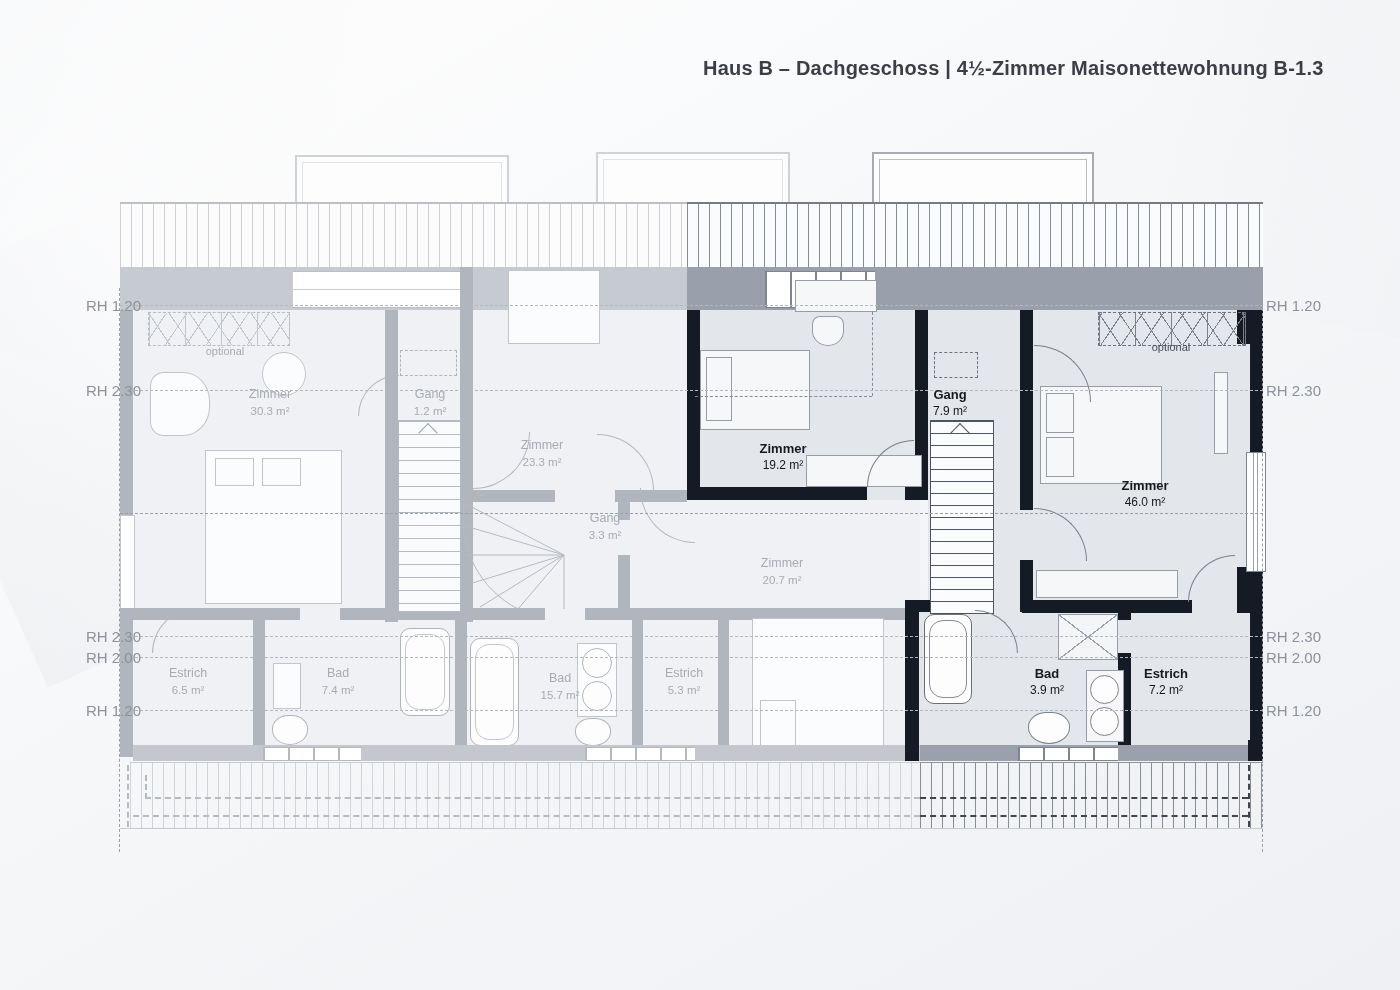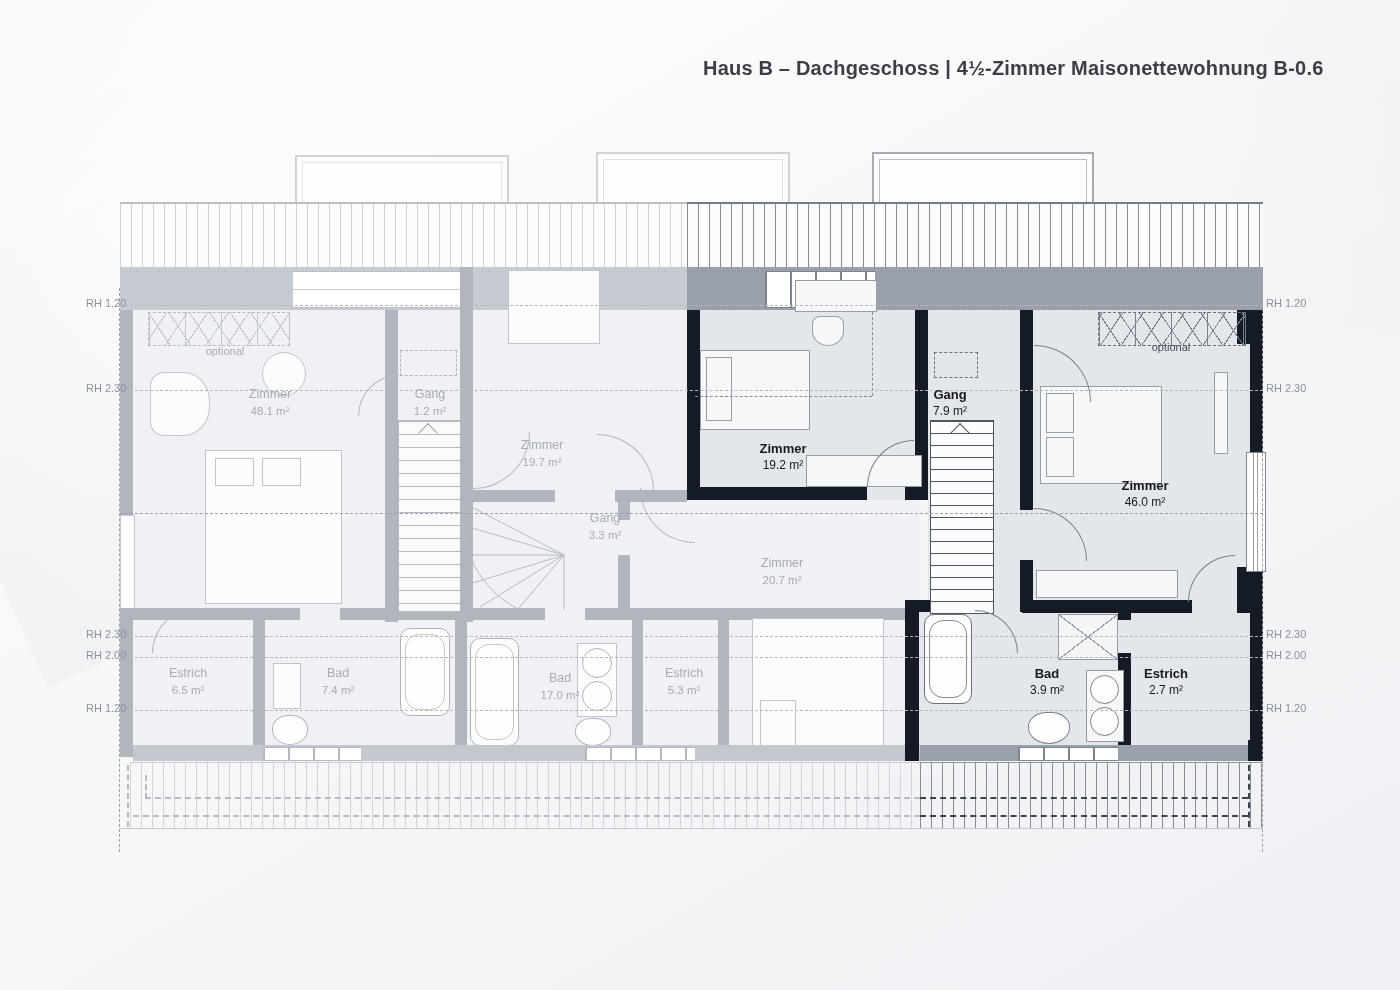"Haus B – Dachgeschoss |" div.a { text: B-0.6 -> B-1.3 }
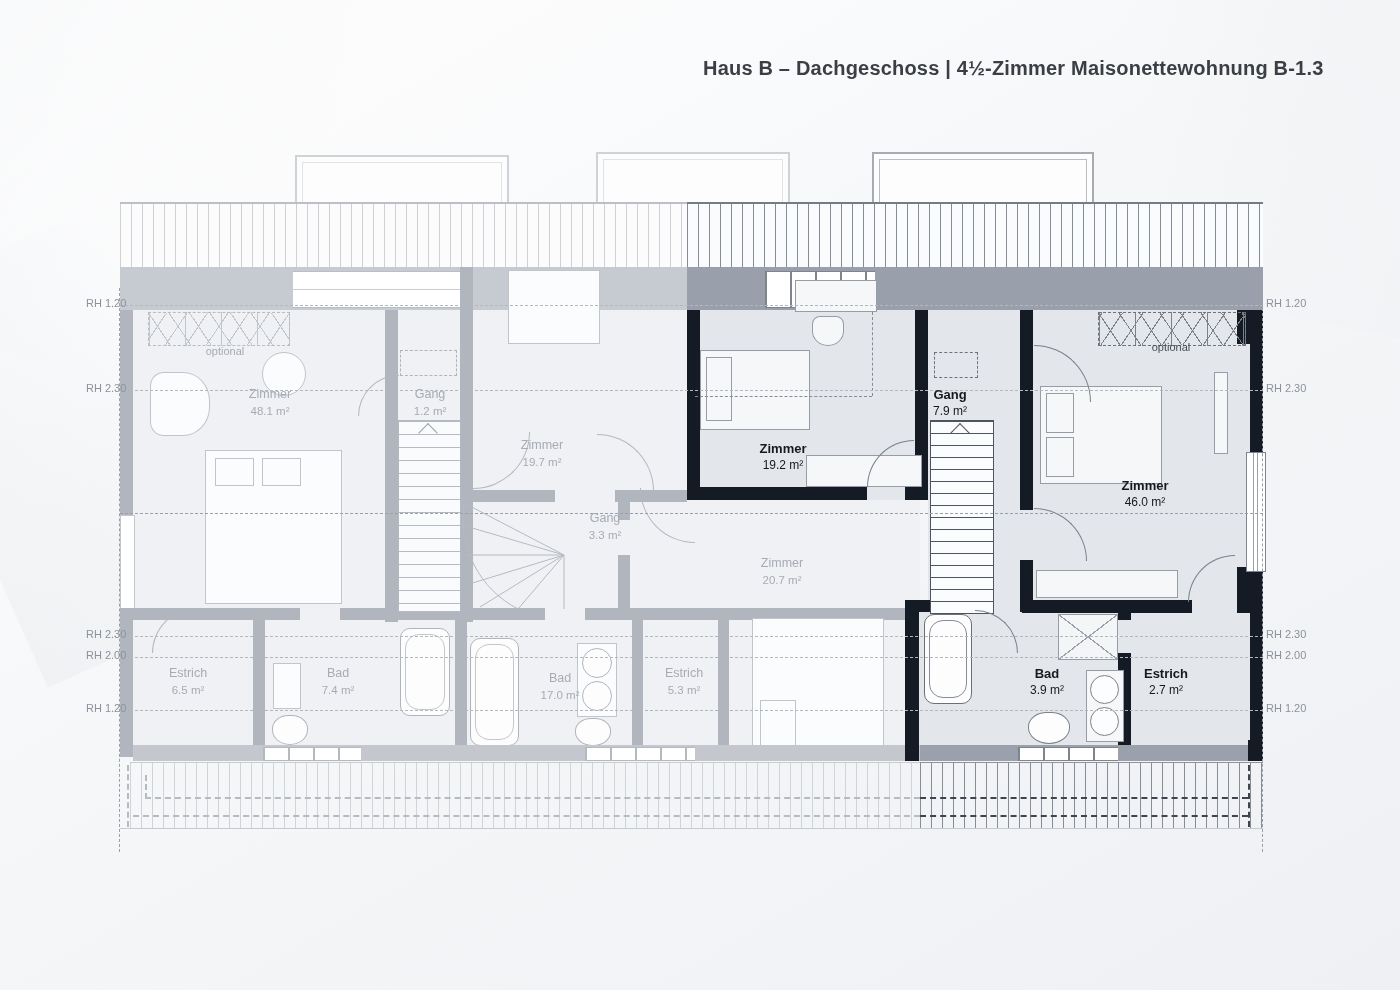"RH 1.20" .rh { font-size: 11px -> 15px }
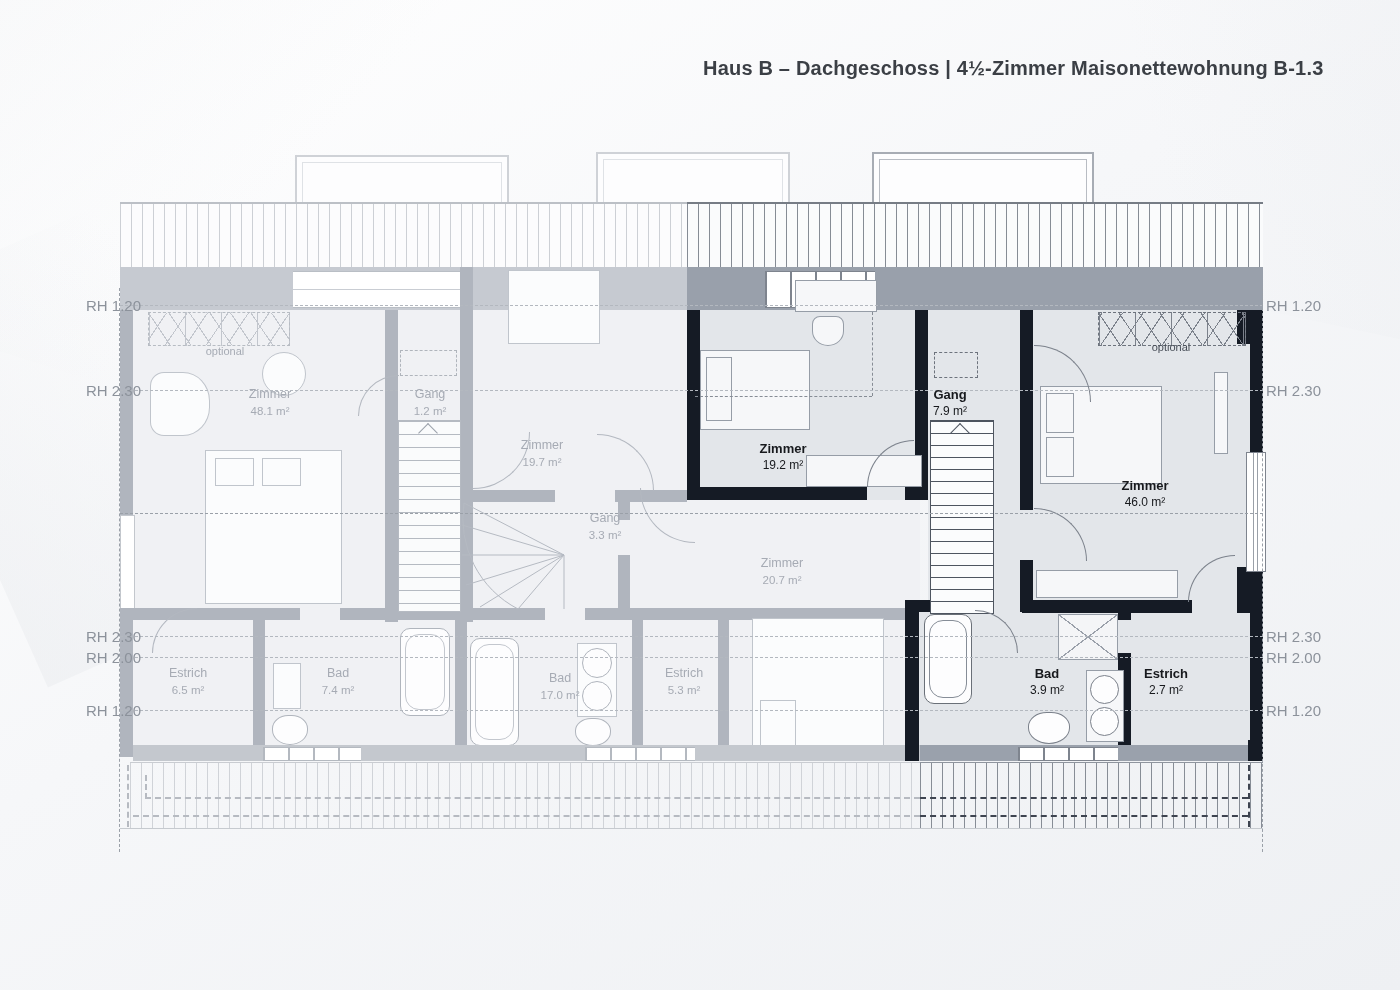"48.1 m²" span.area { text: 48.1 -> 30.3 }
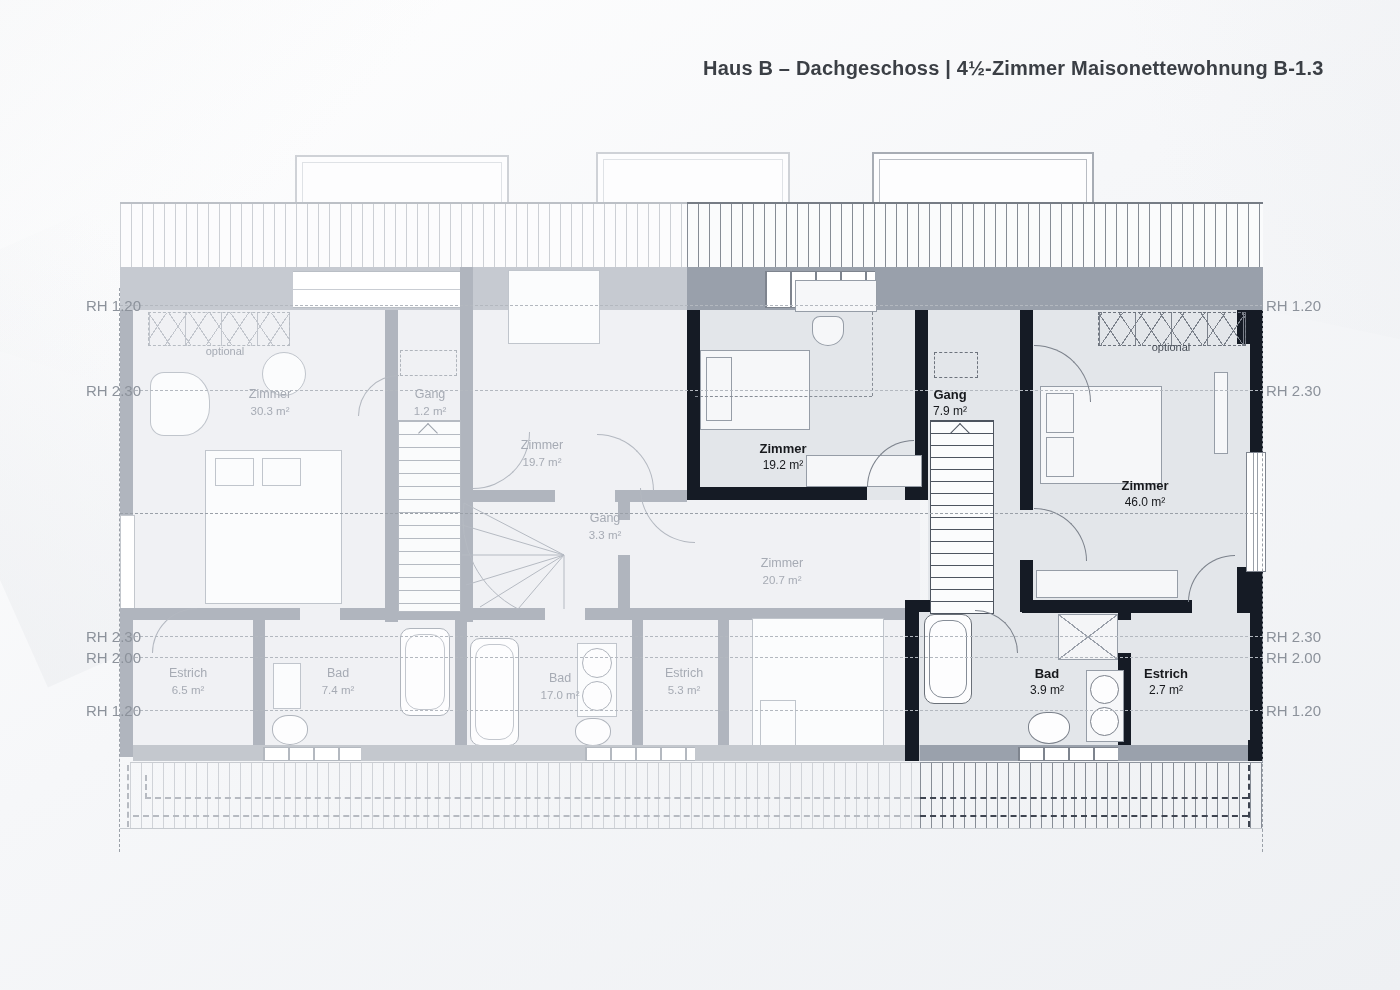"19.7 m²" span.area { text: 19.7 -> 23.3 }
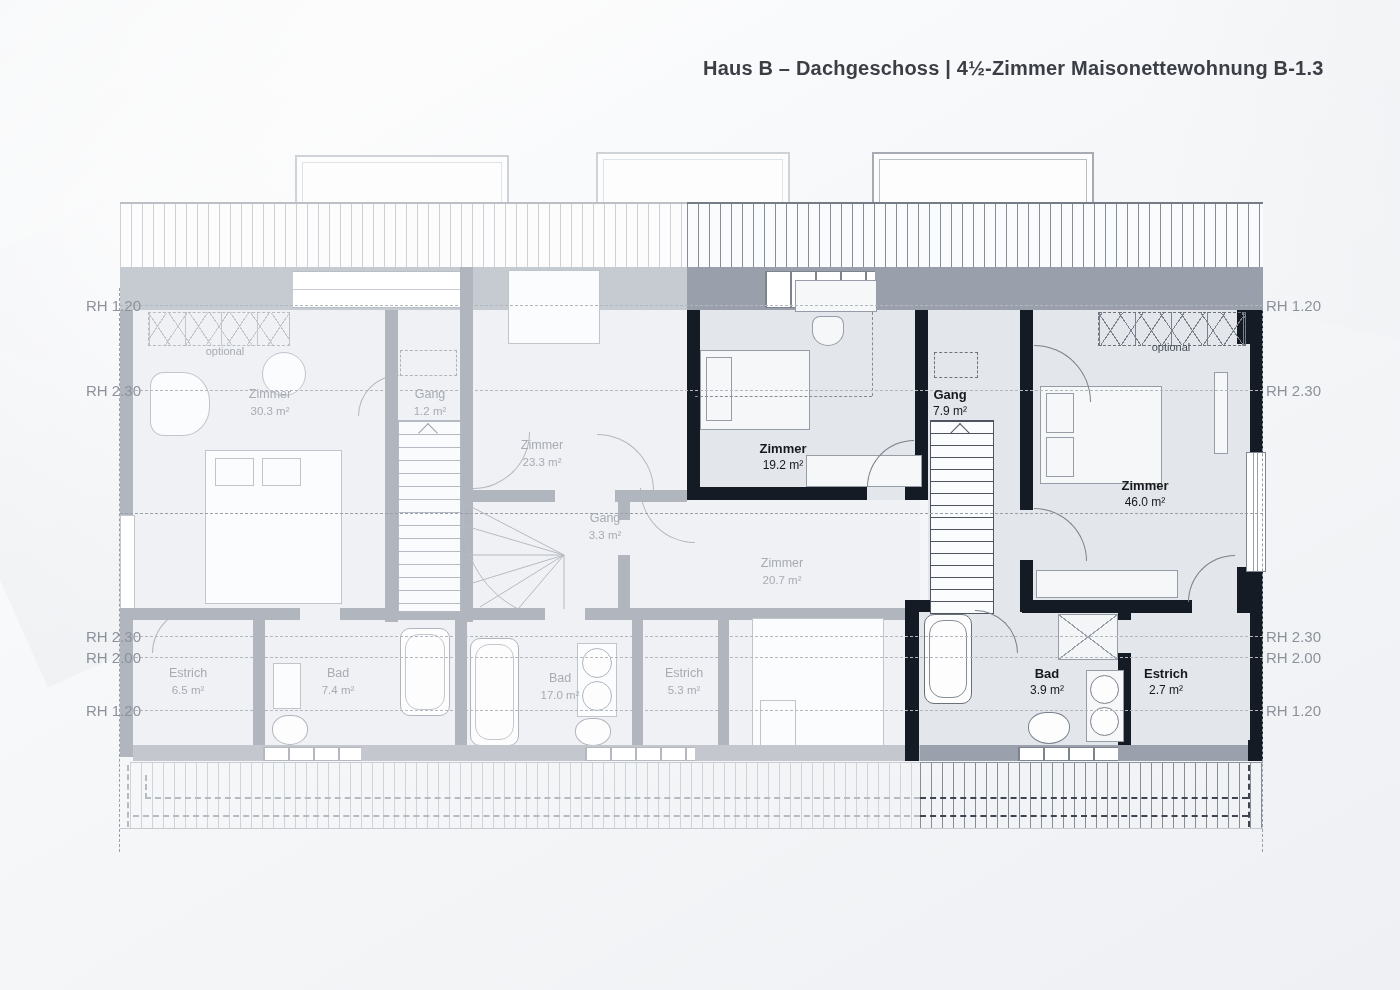"17.0 m²" span.area { text: 17.0 -> 15.7 }
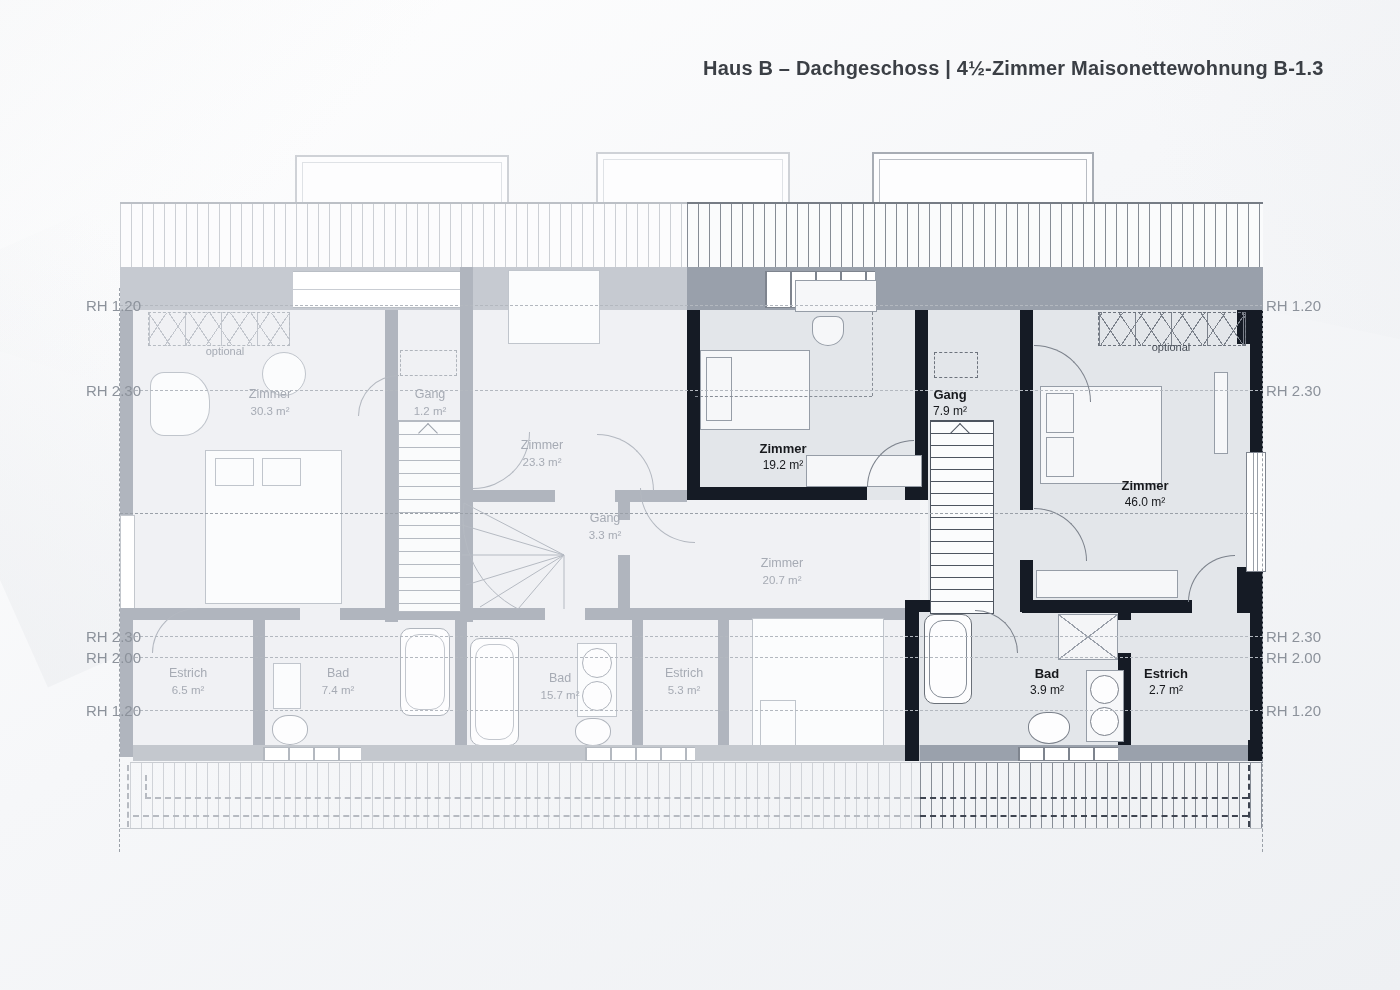"2.7 m²" span.area { text: 2.7 -> 7.2 }
